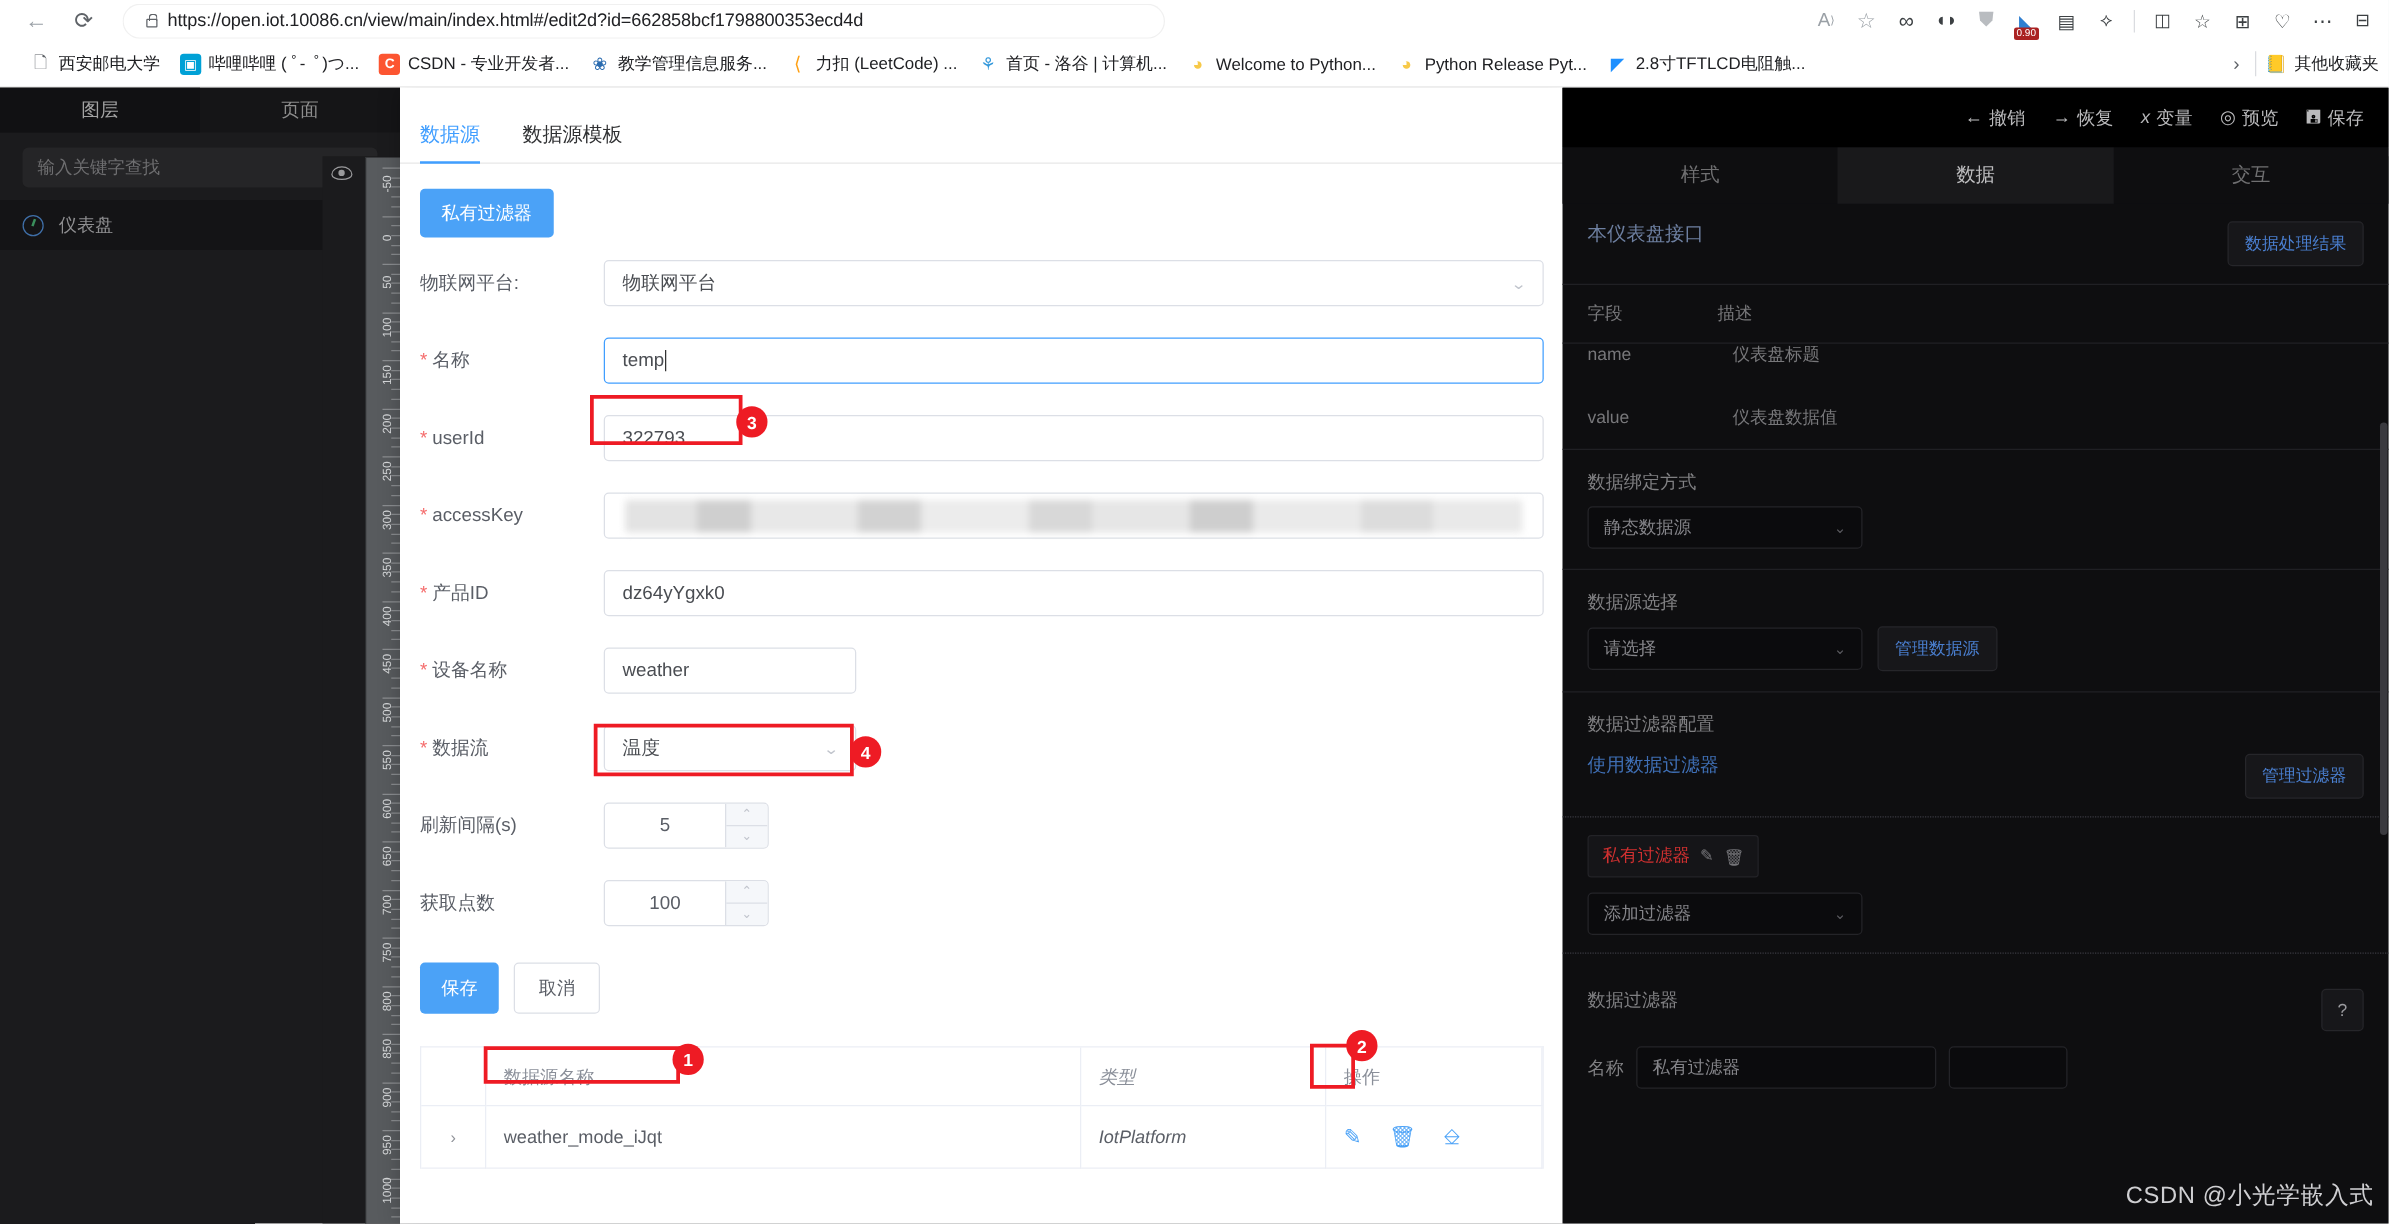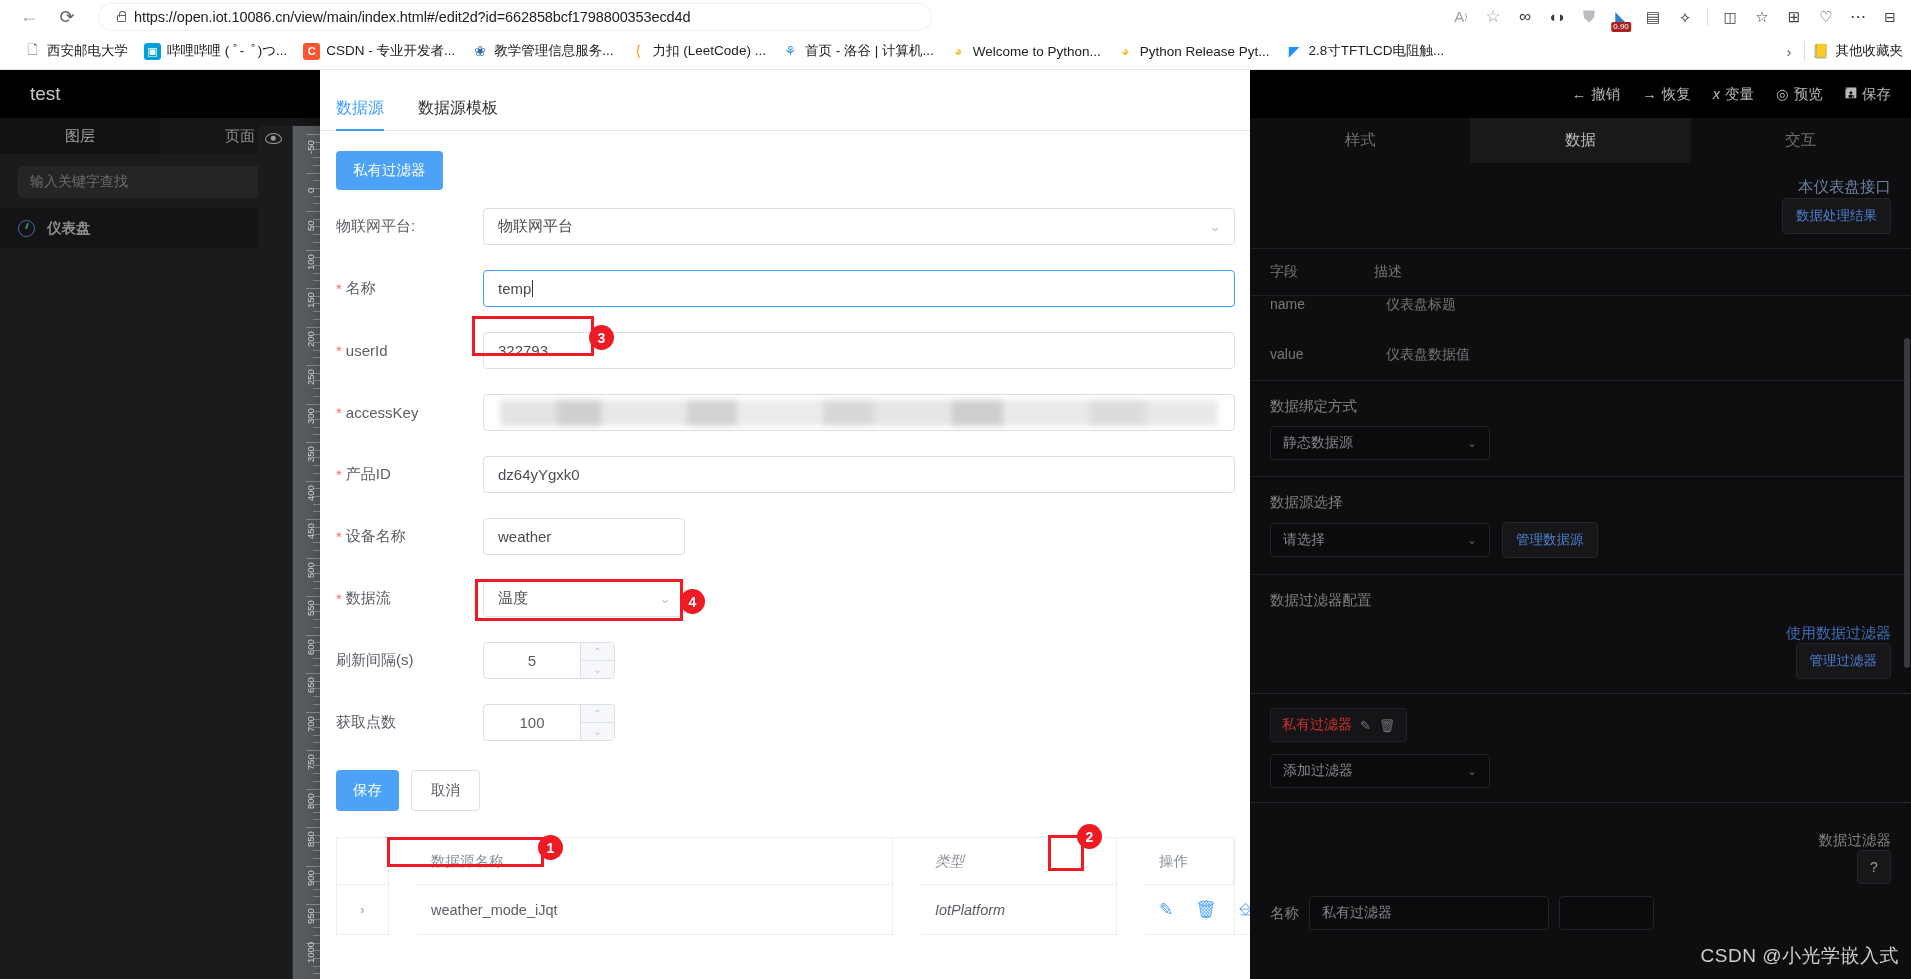"test" div.lp-title { html: <div>test</div> -> none }
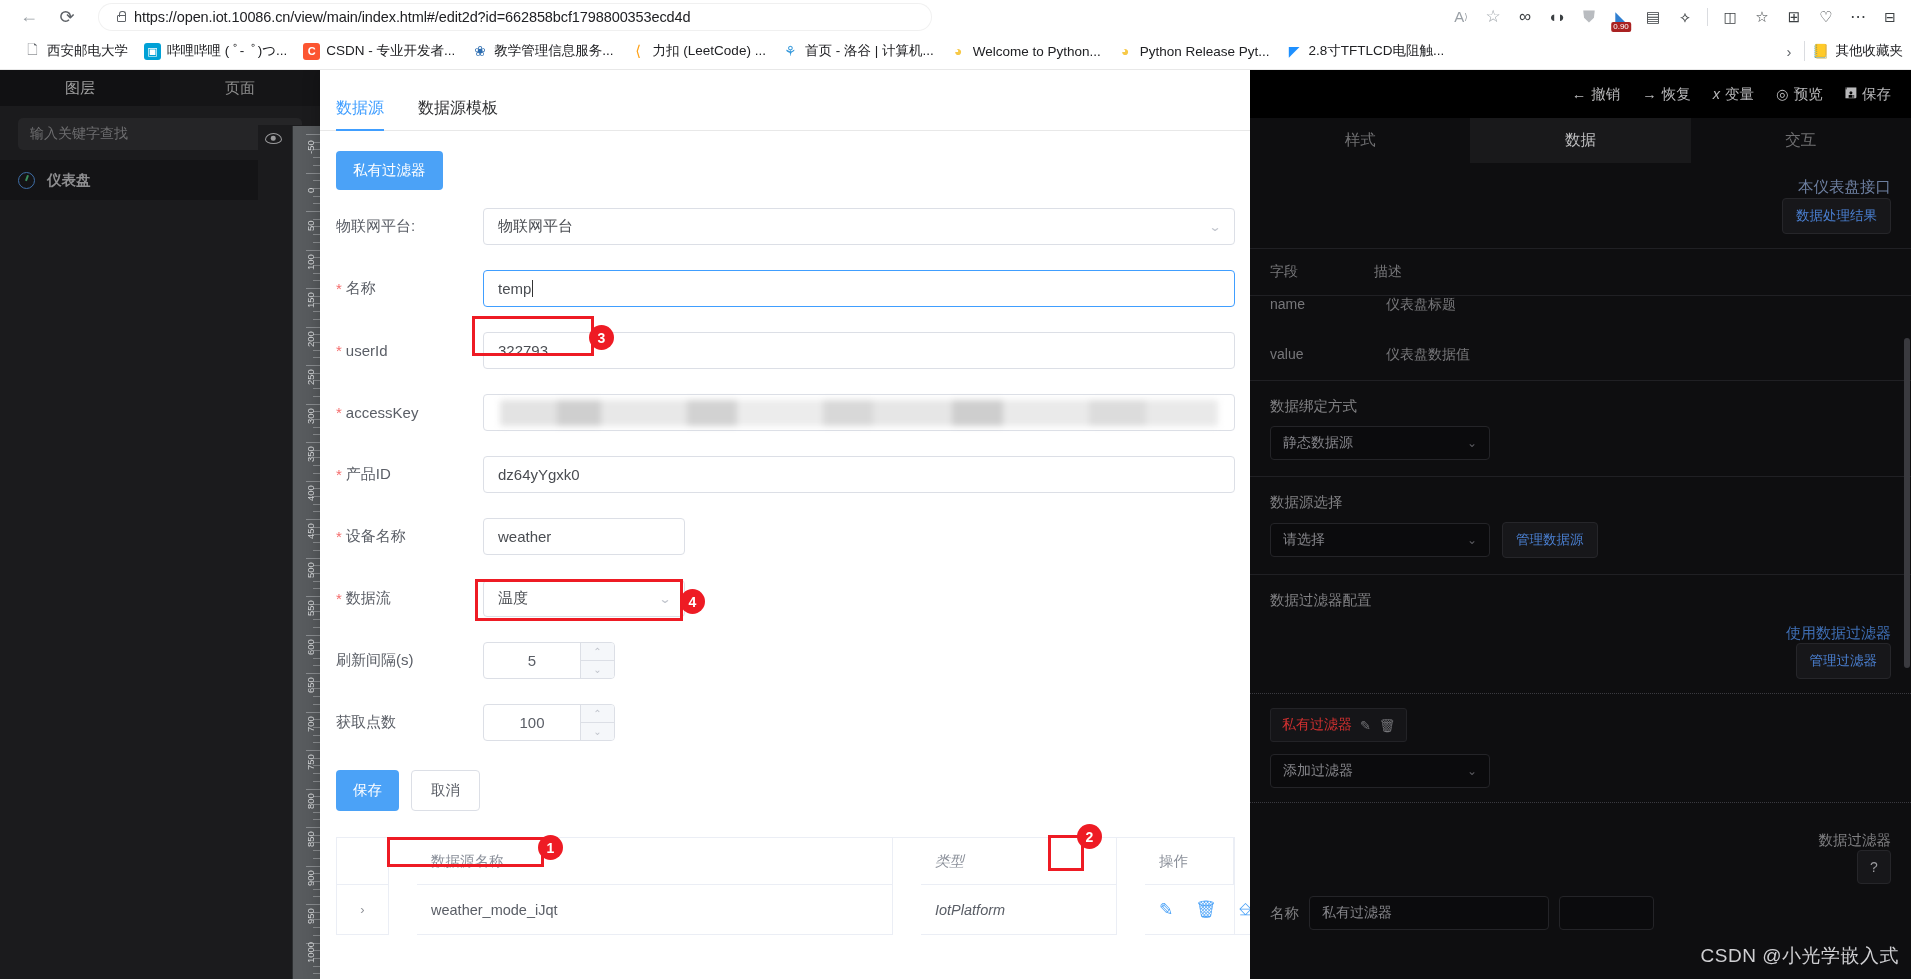"仪表盘" .lp-item .lbl { font-weight: bold -> none }
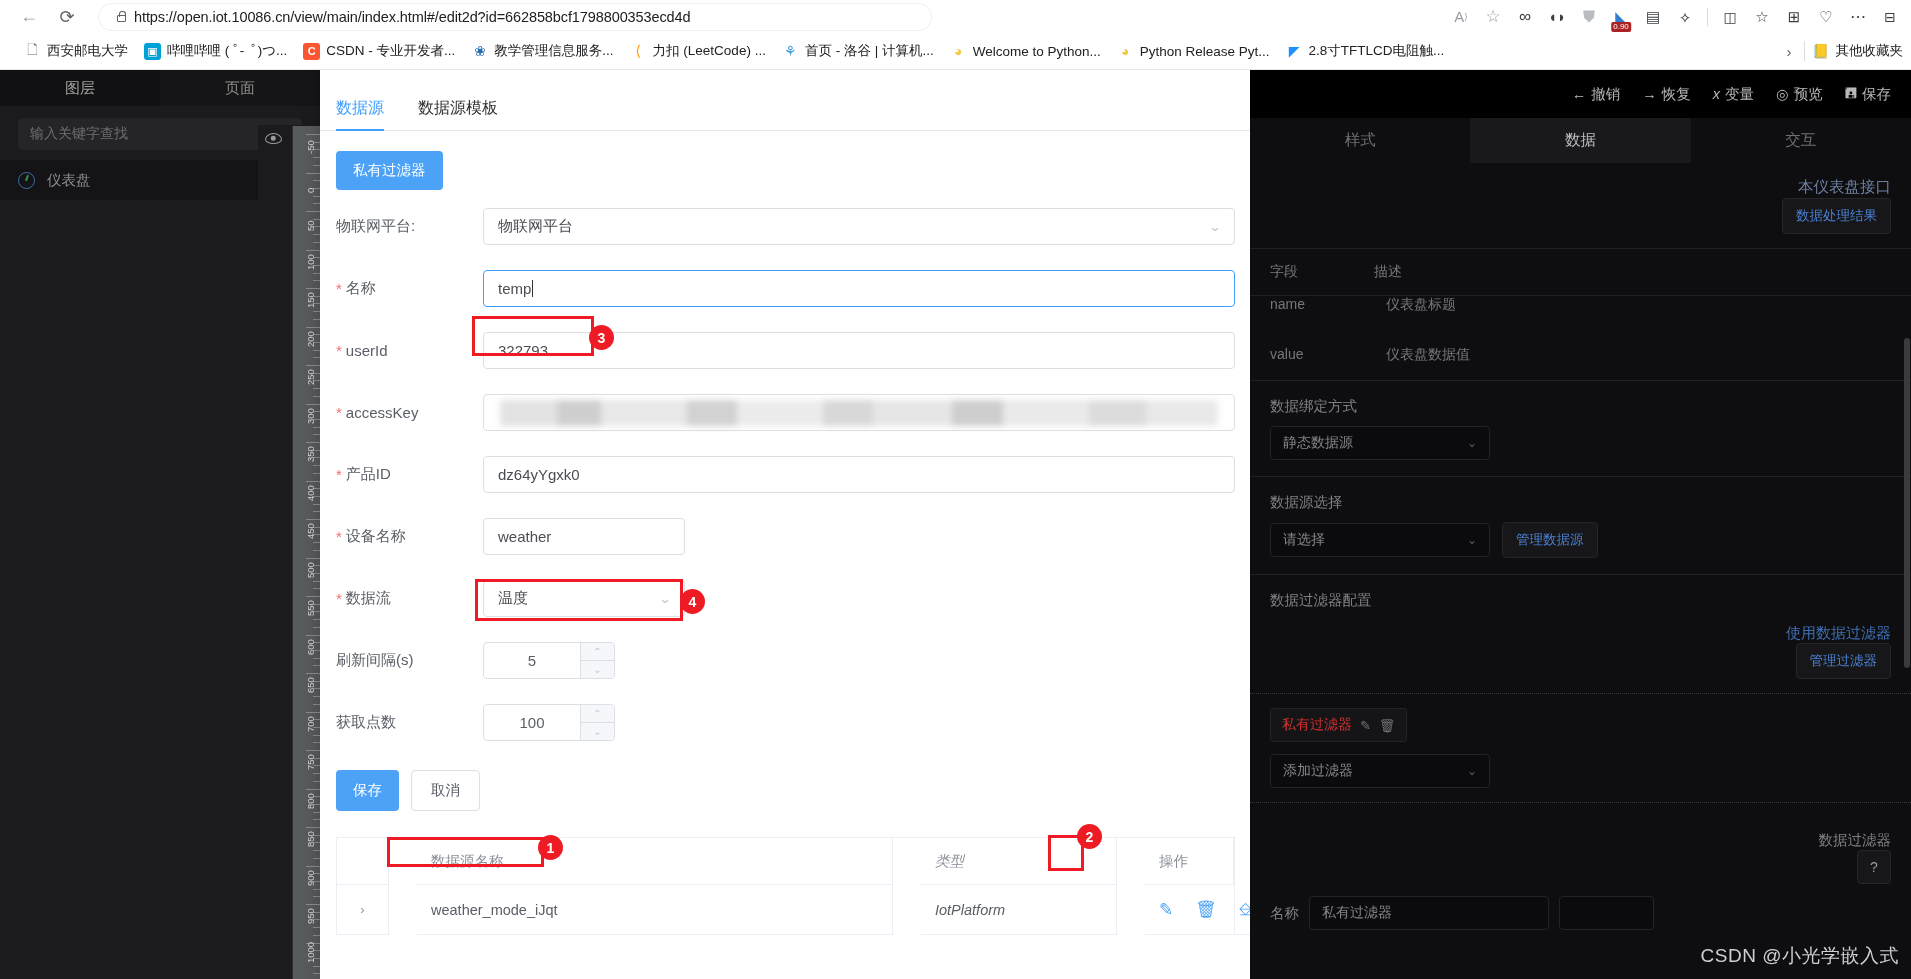"本仪表盘接口" .rp-row { align-items: flex-end -> flex-start; flex-direction: column -> none }
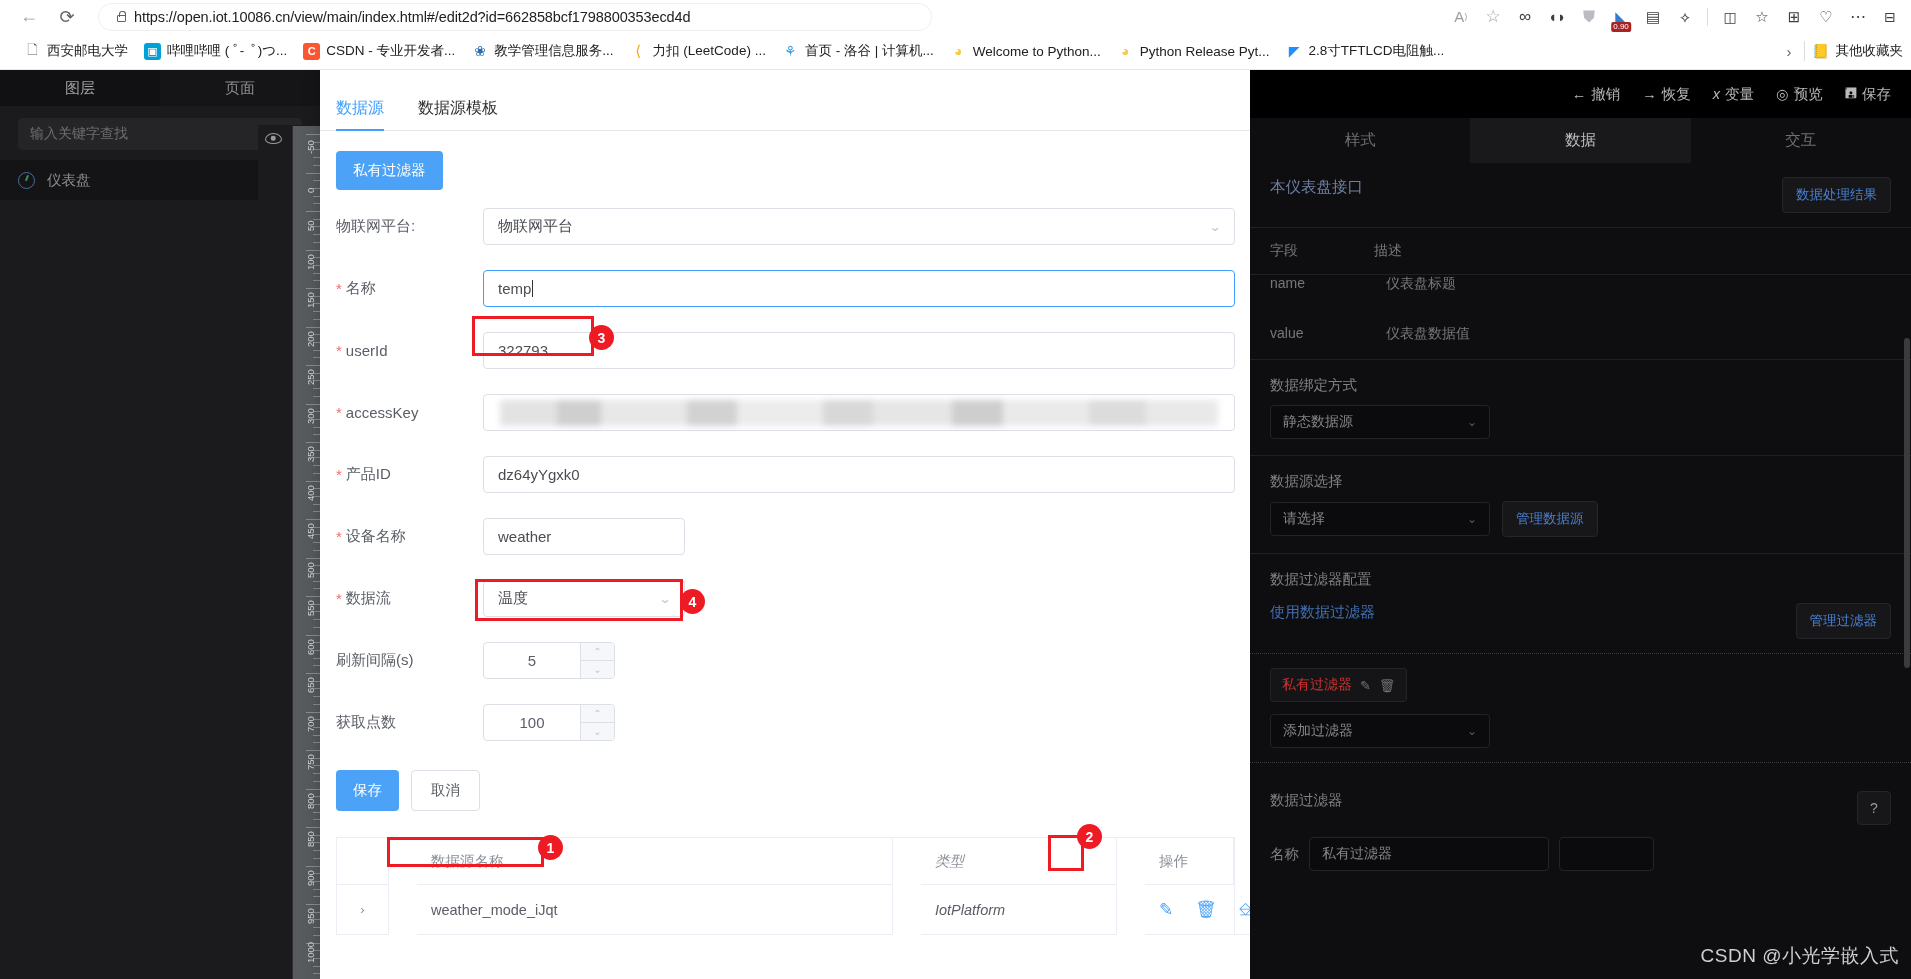"数据源名称" .ds-tr { gap: 28px -> none }
